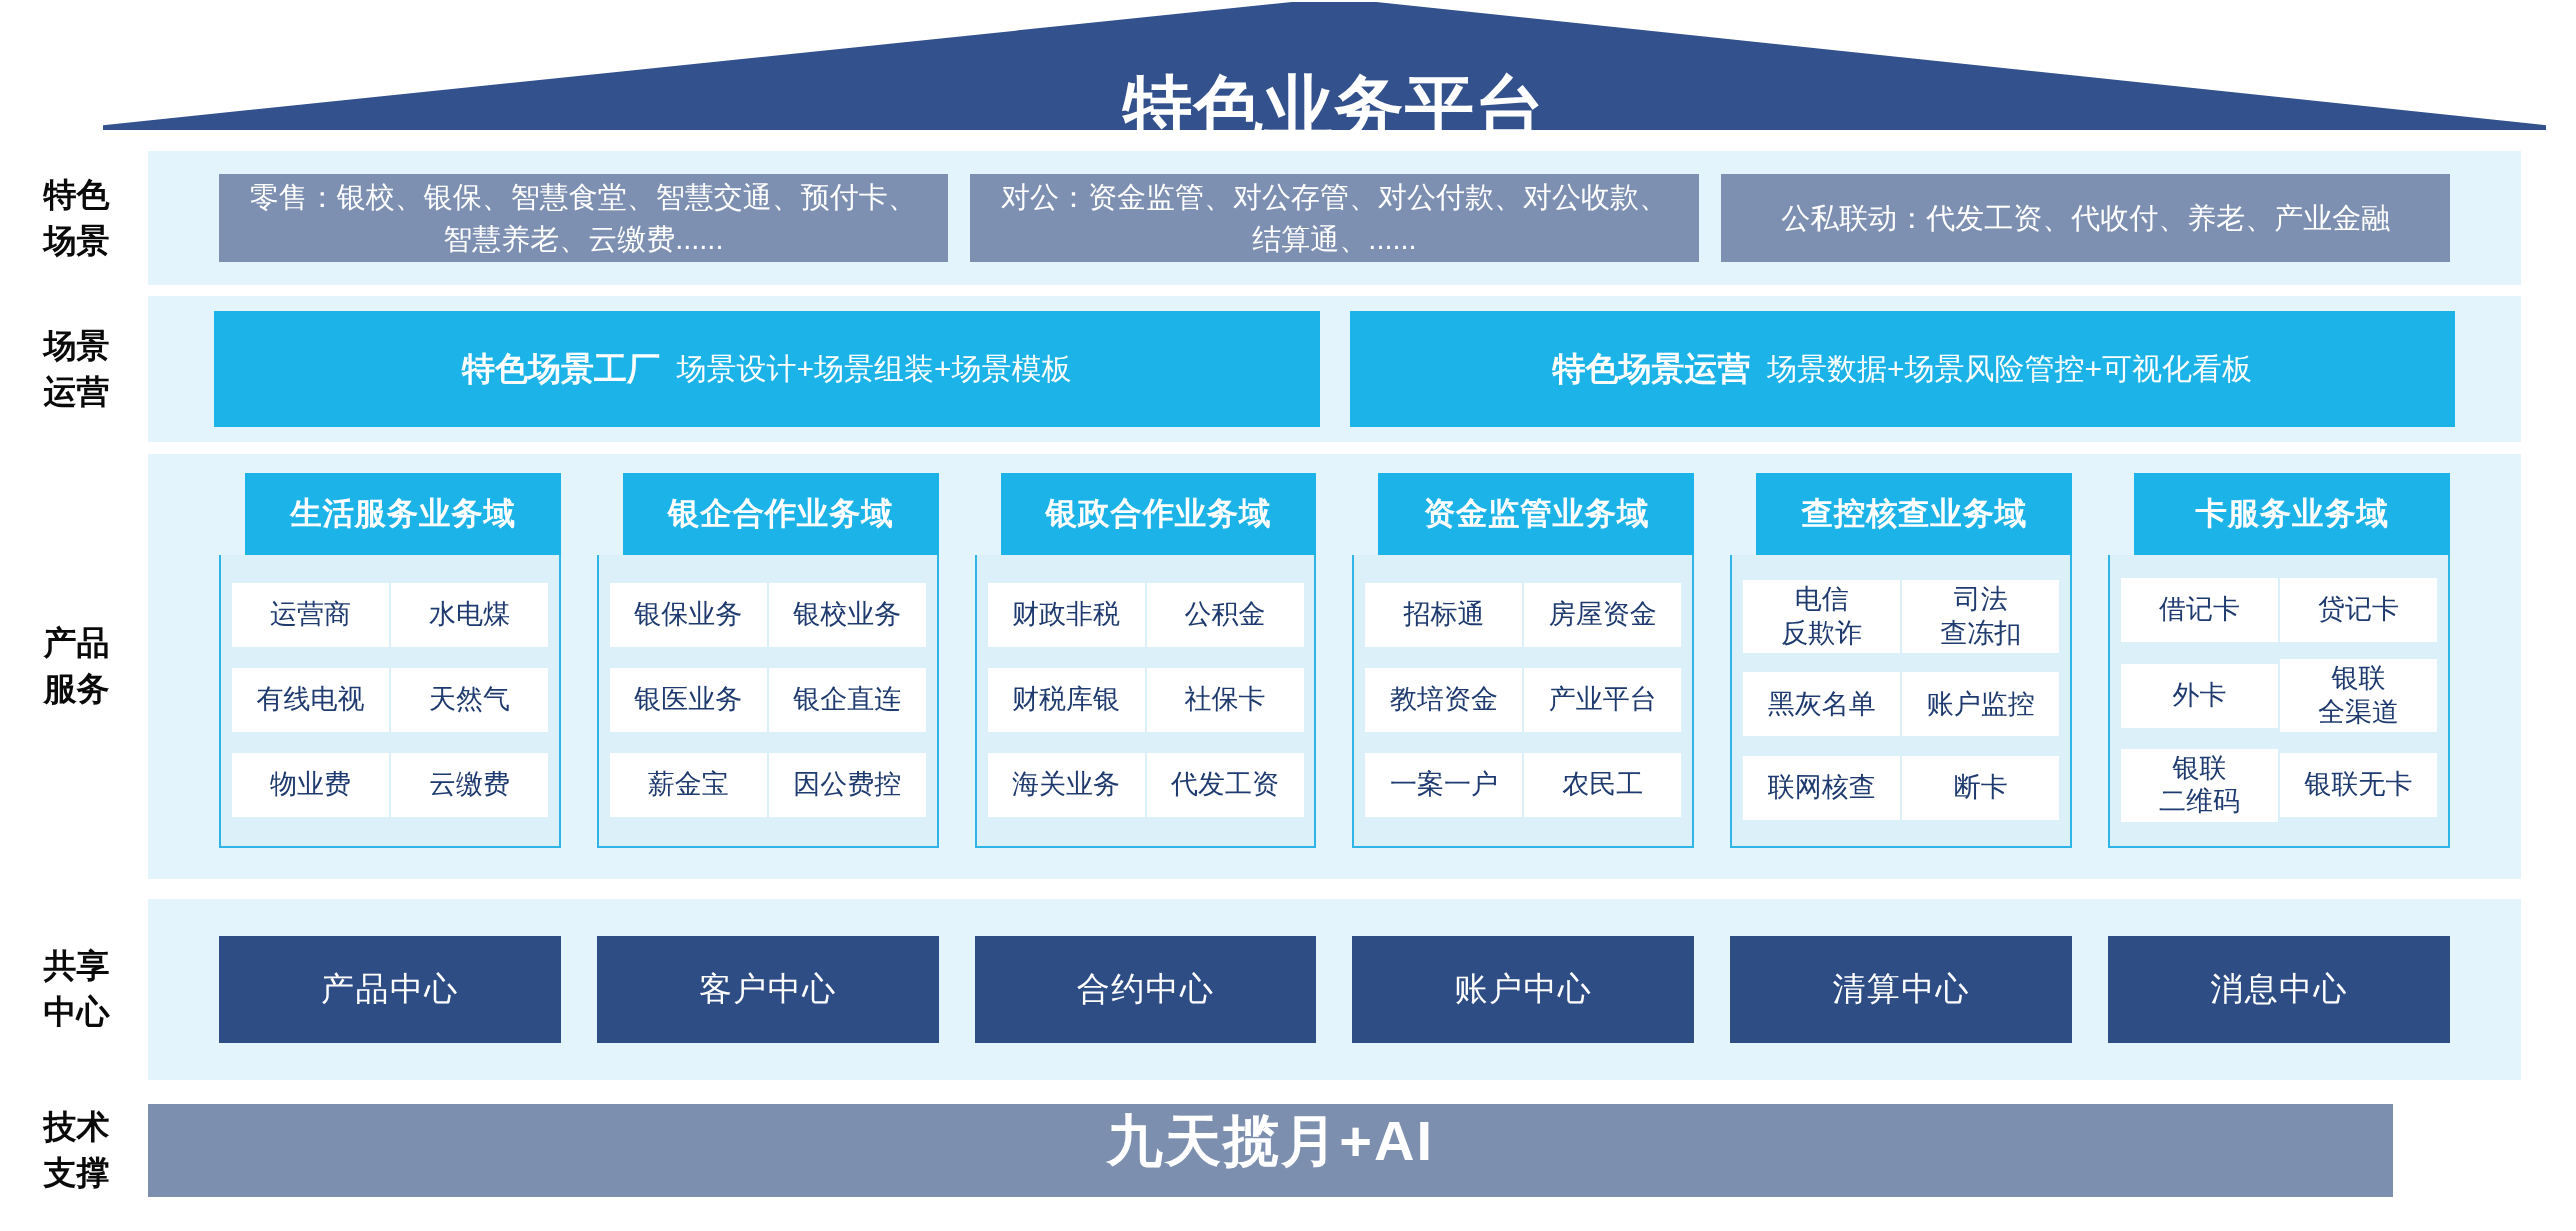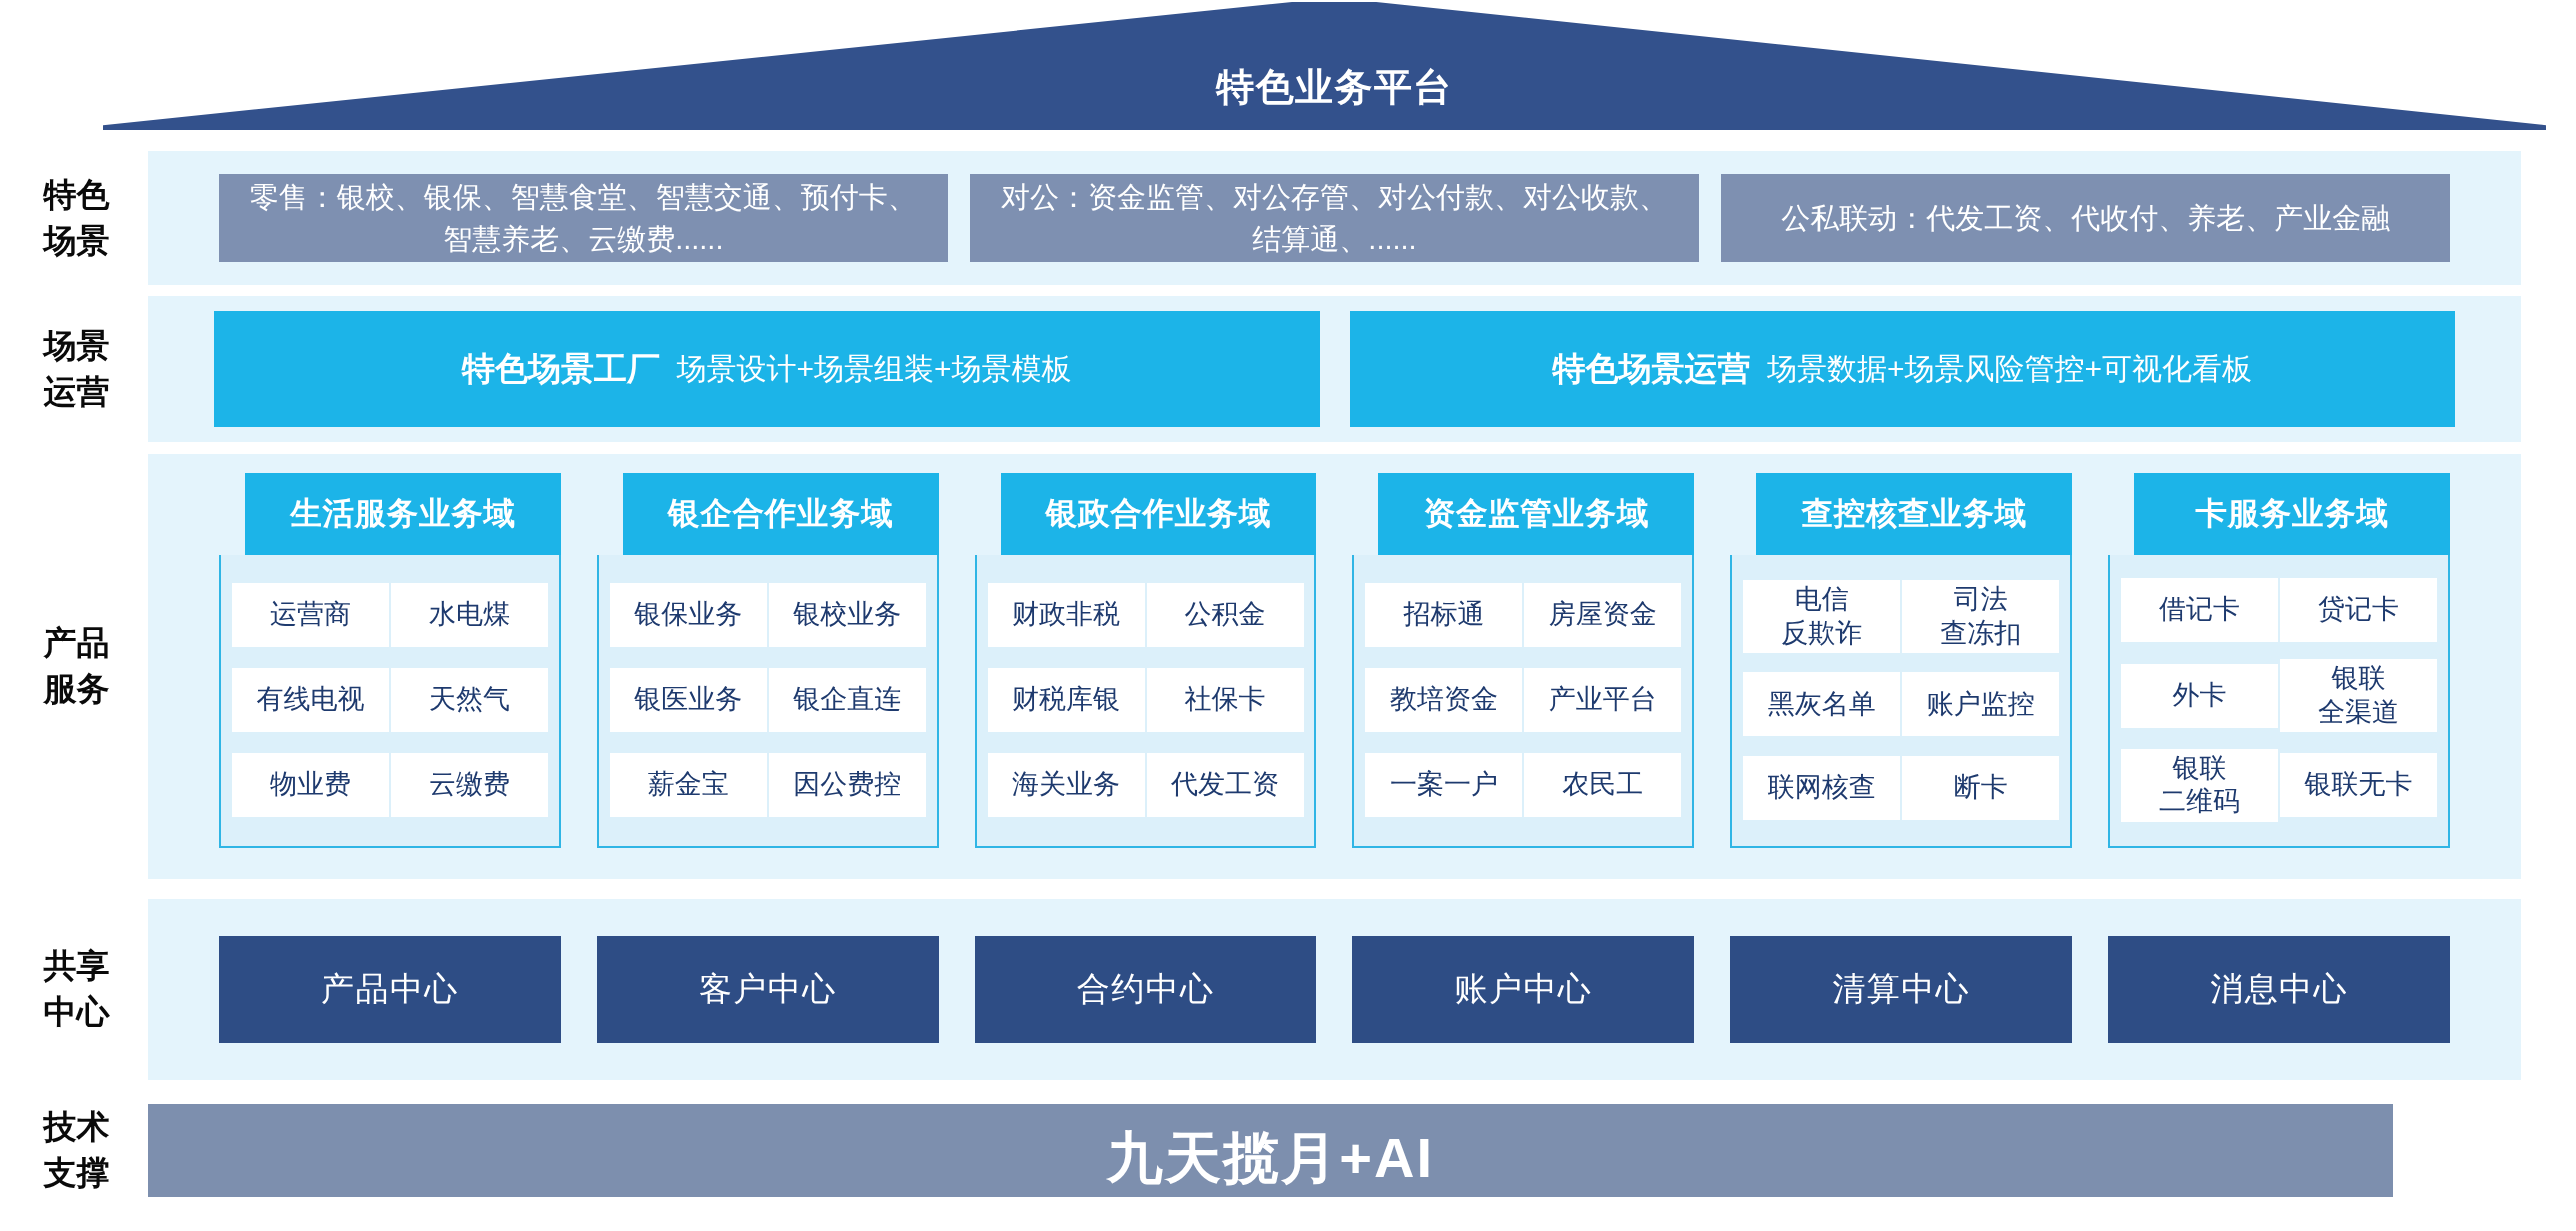"特色业务平台" .roof-title { font-size: 38px -> 69px }
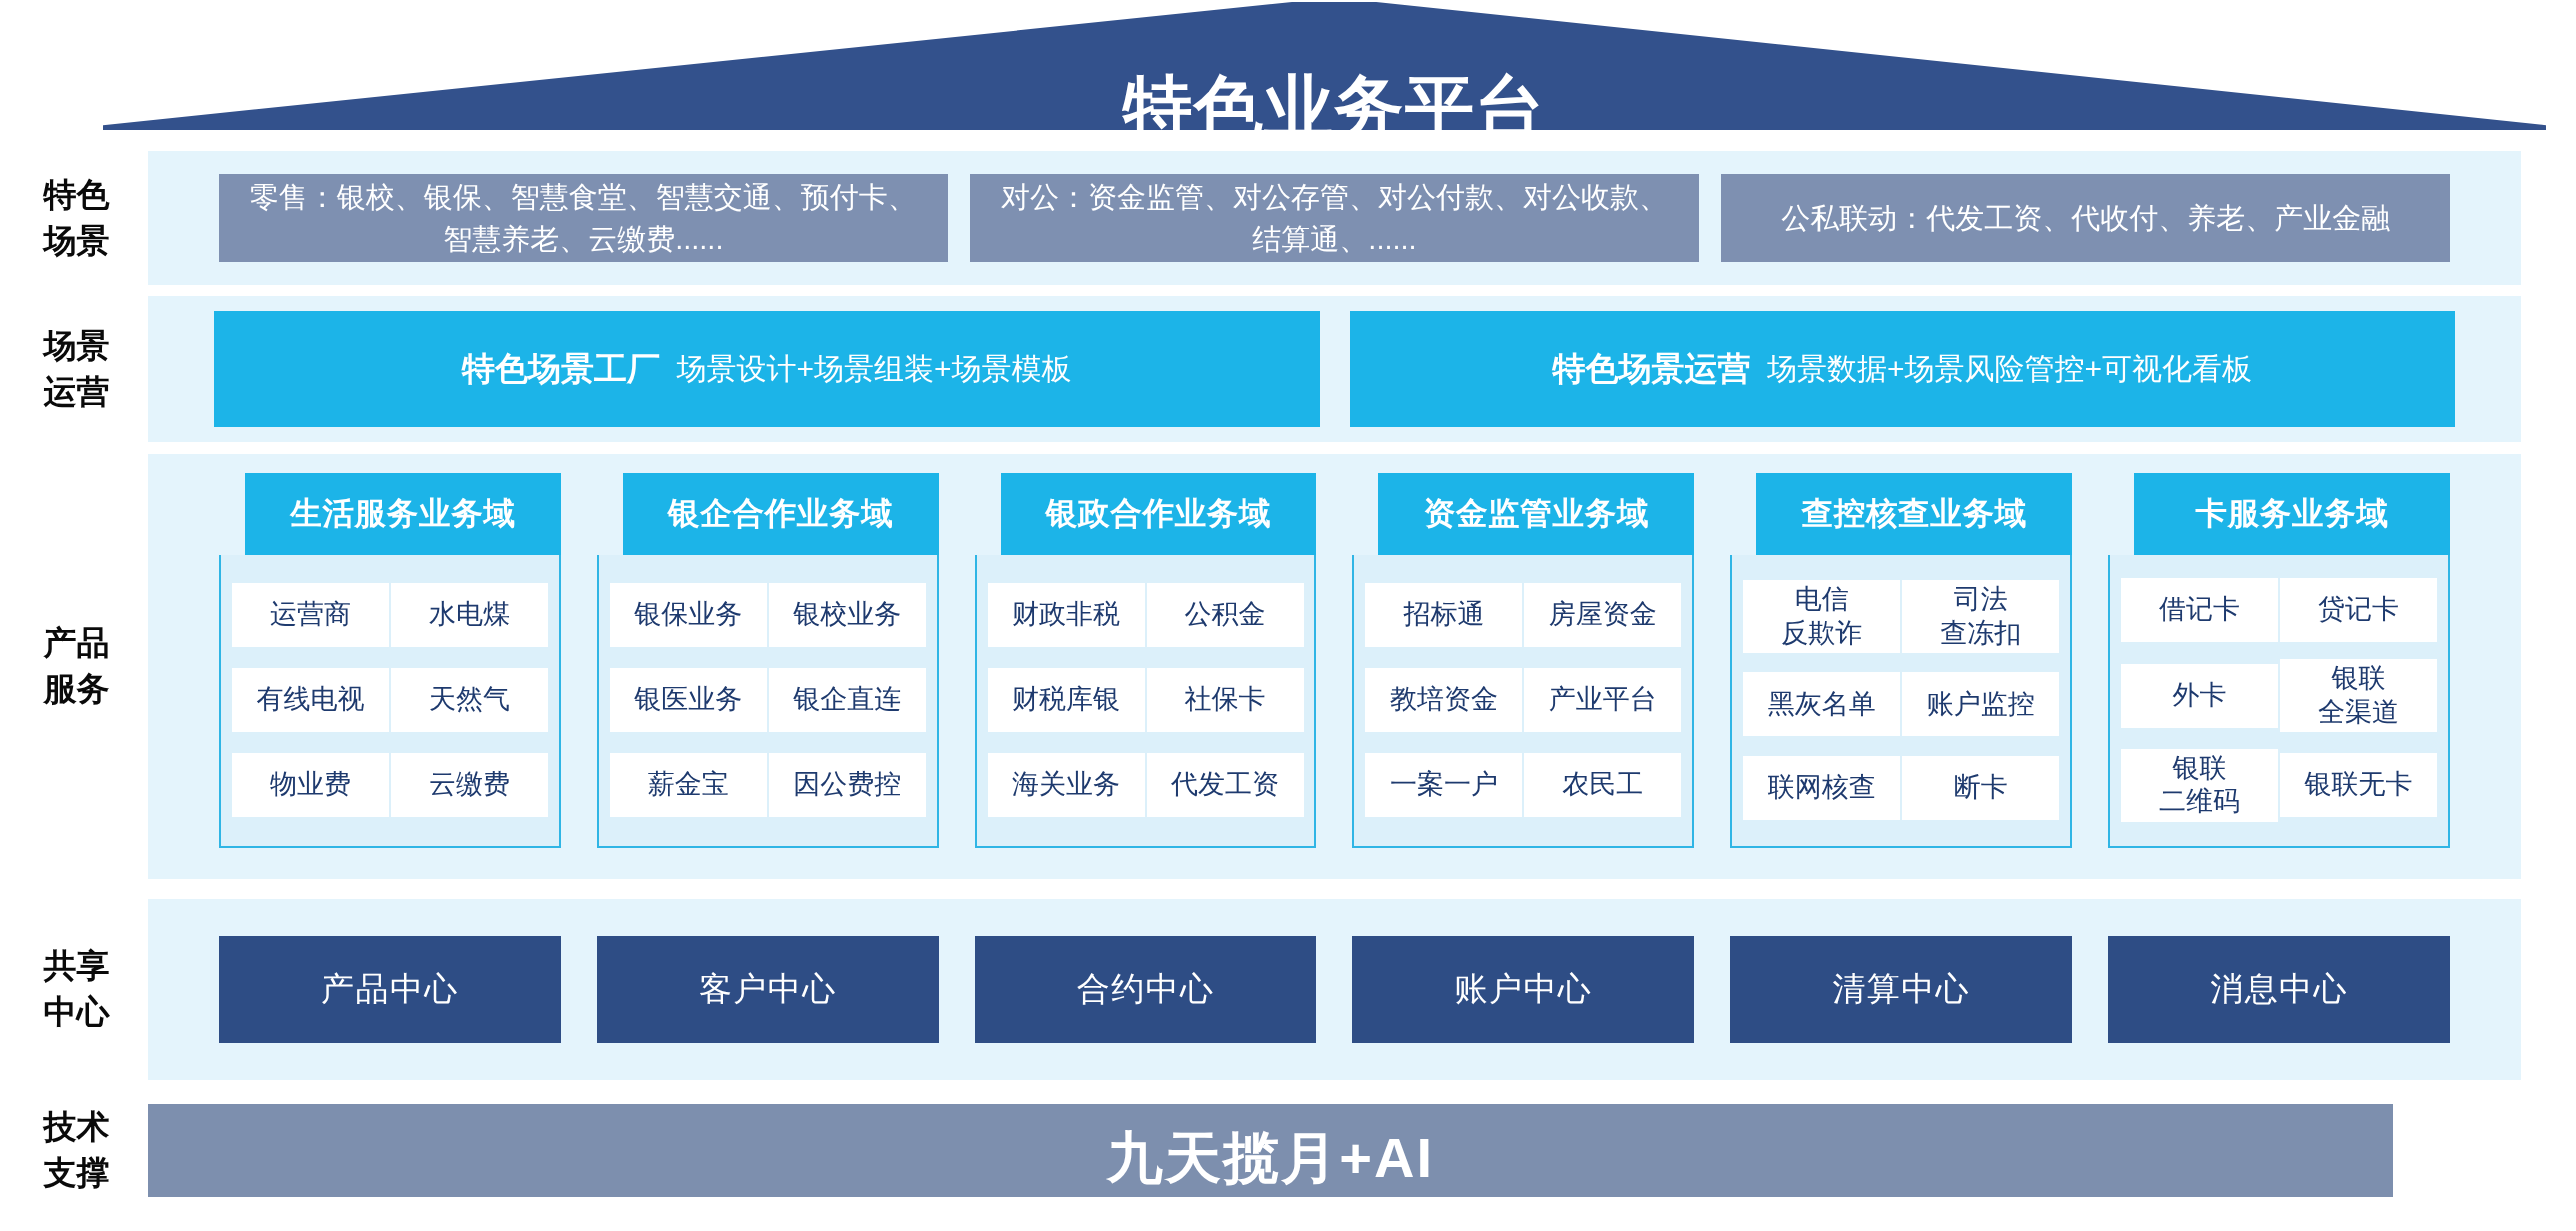"九天揽月+AI" .band-tech { align-items: flex-end -> flex-start }
